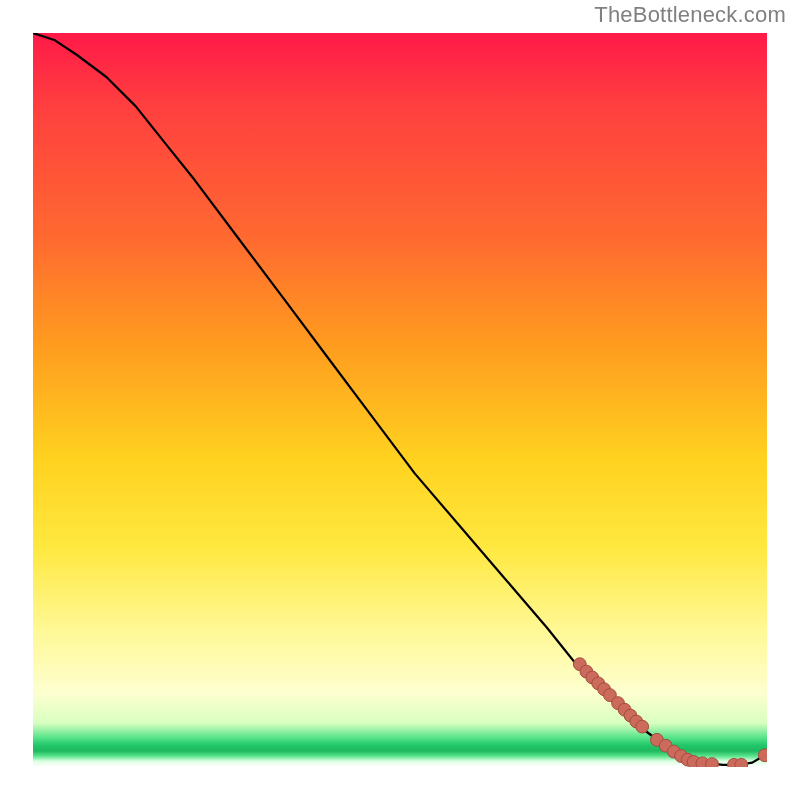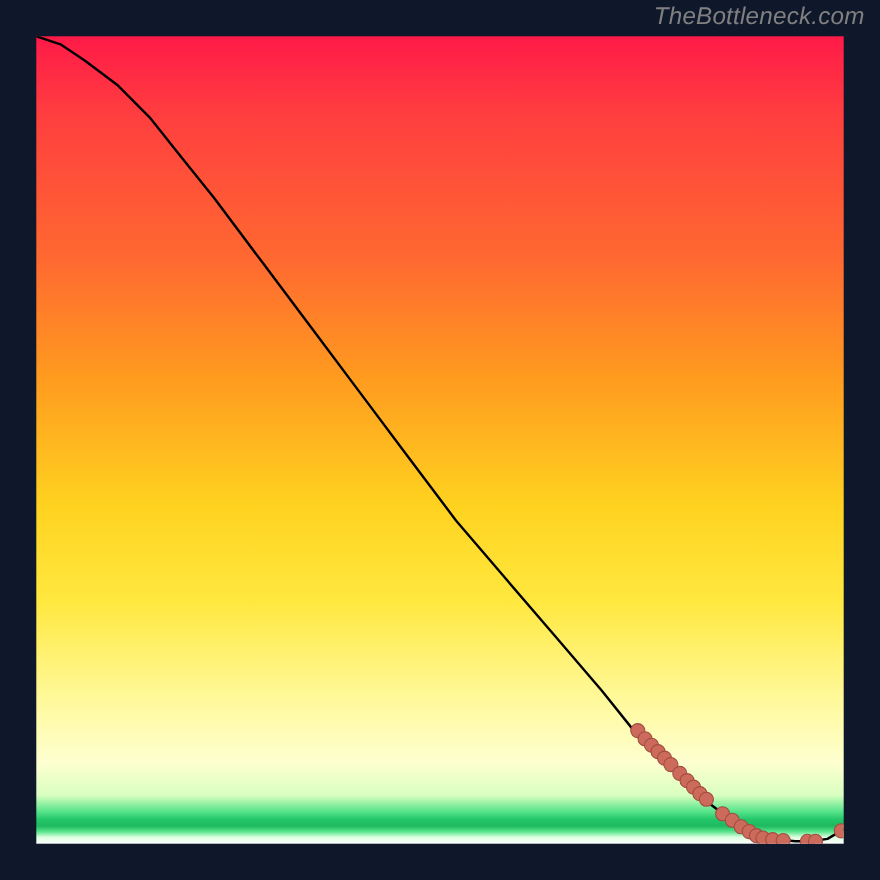"TheBottleneck.com" .frame { background: #0f172a -> #ffffff; font-style: italic -> none }
